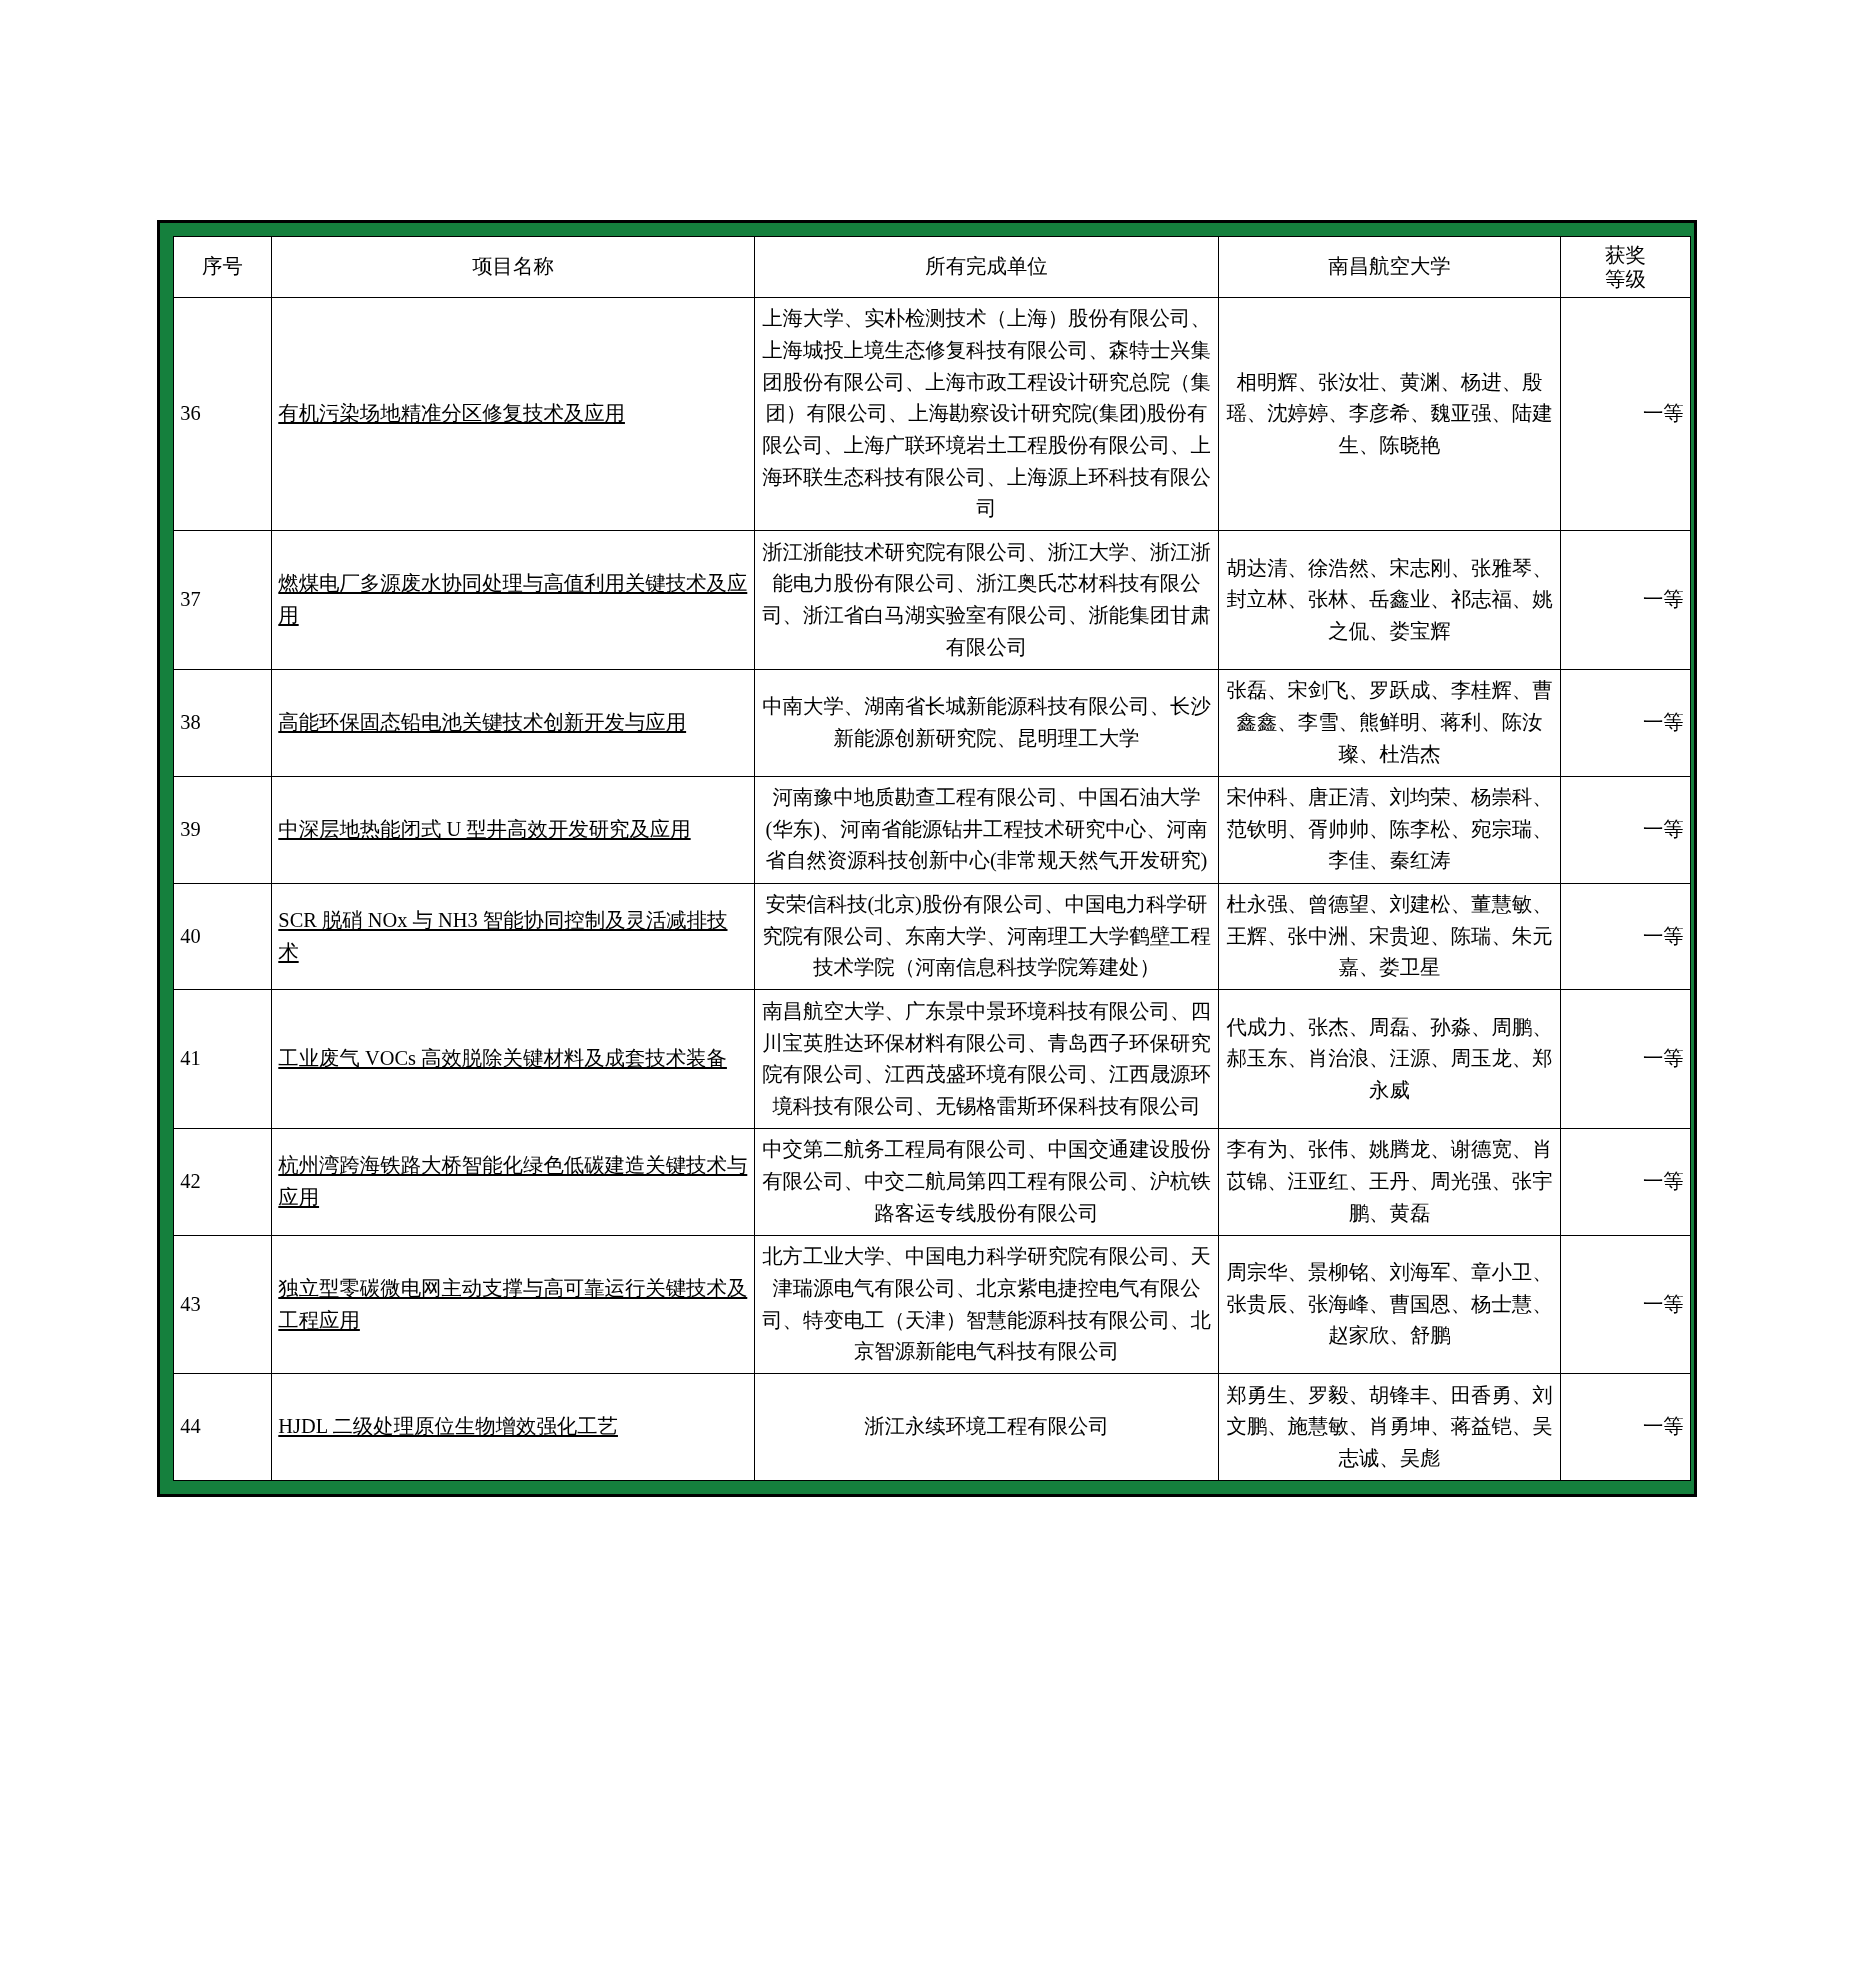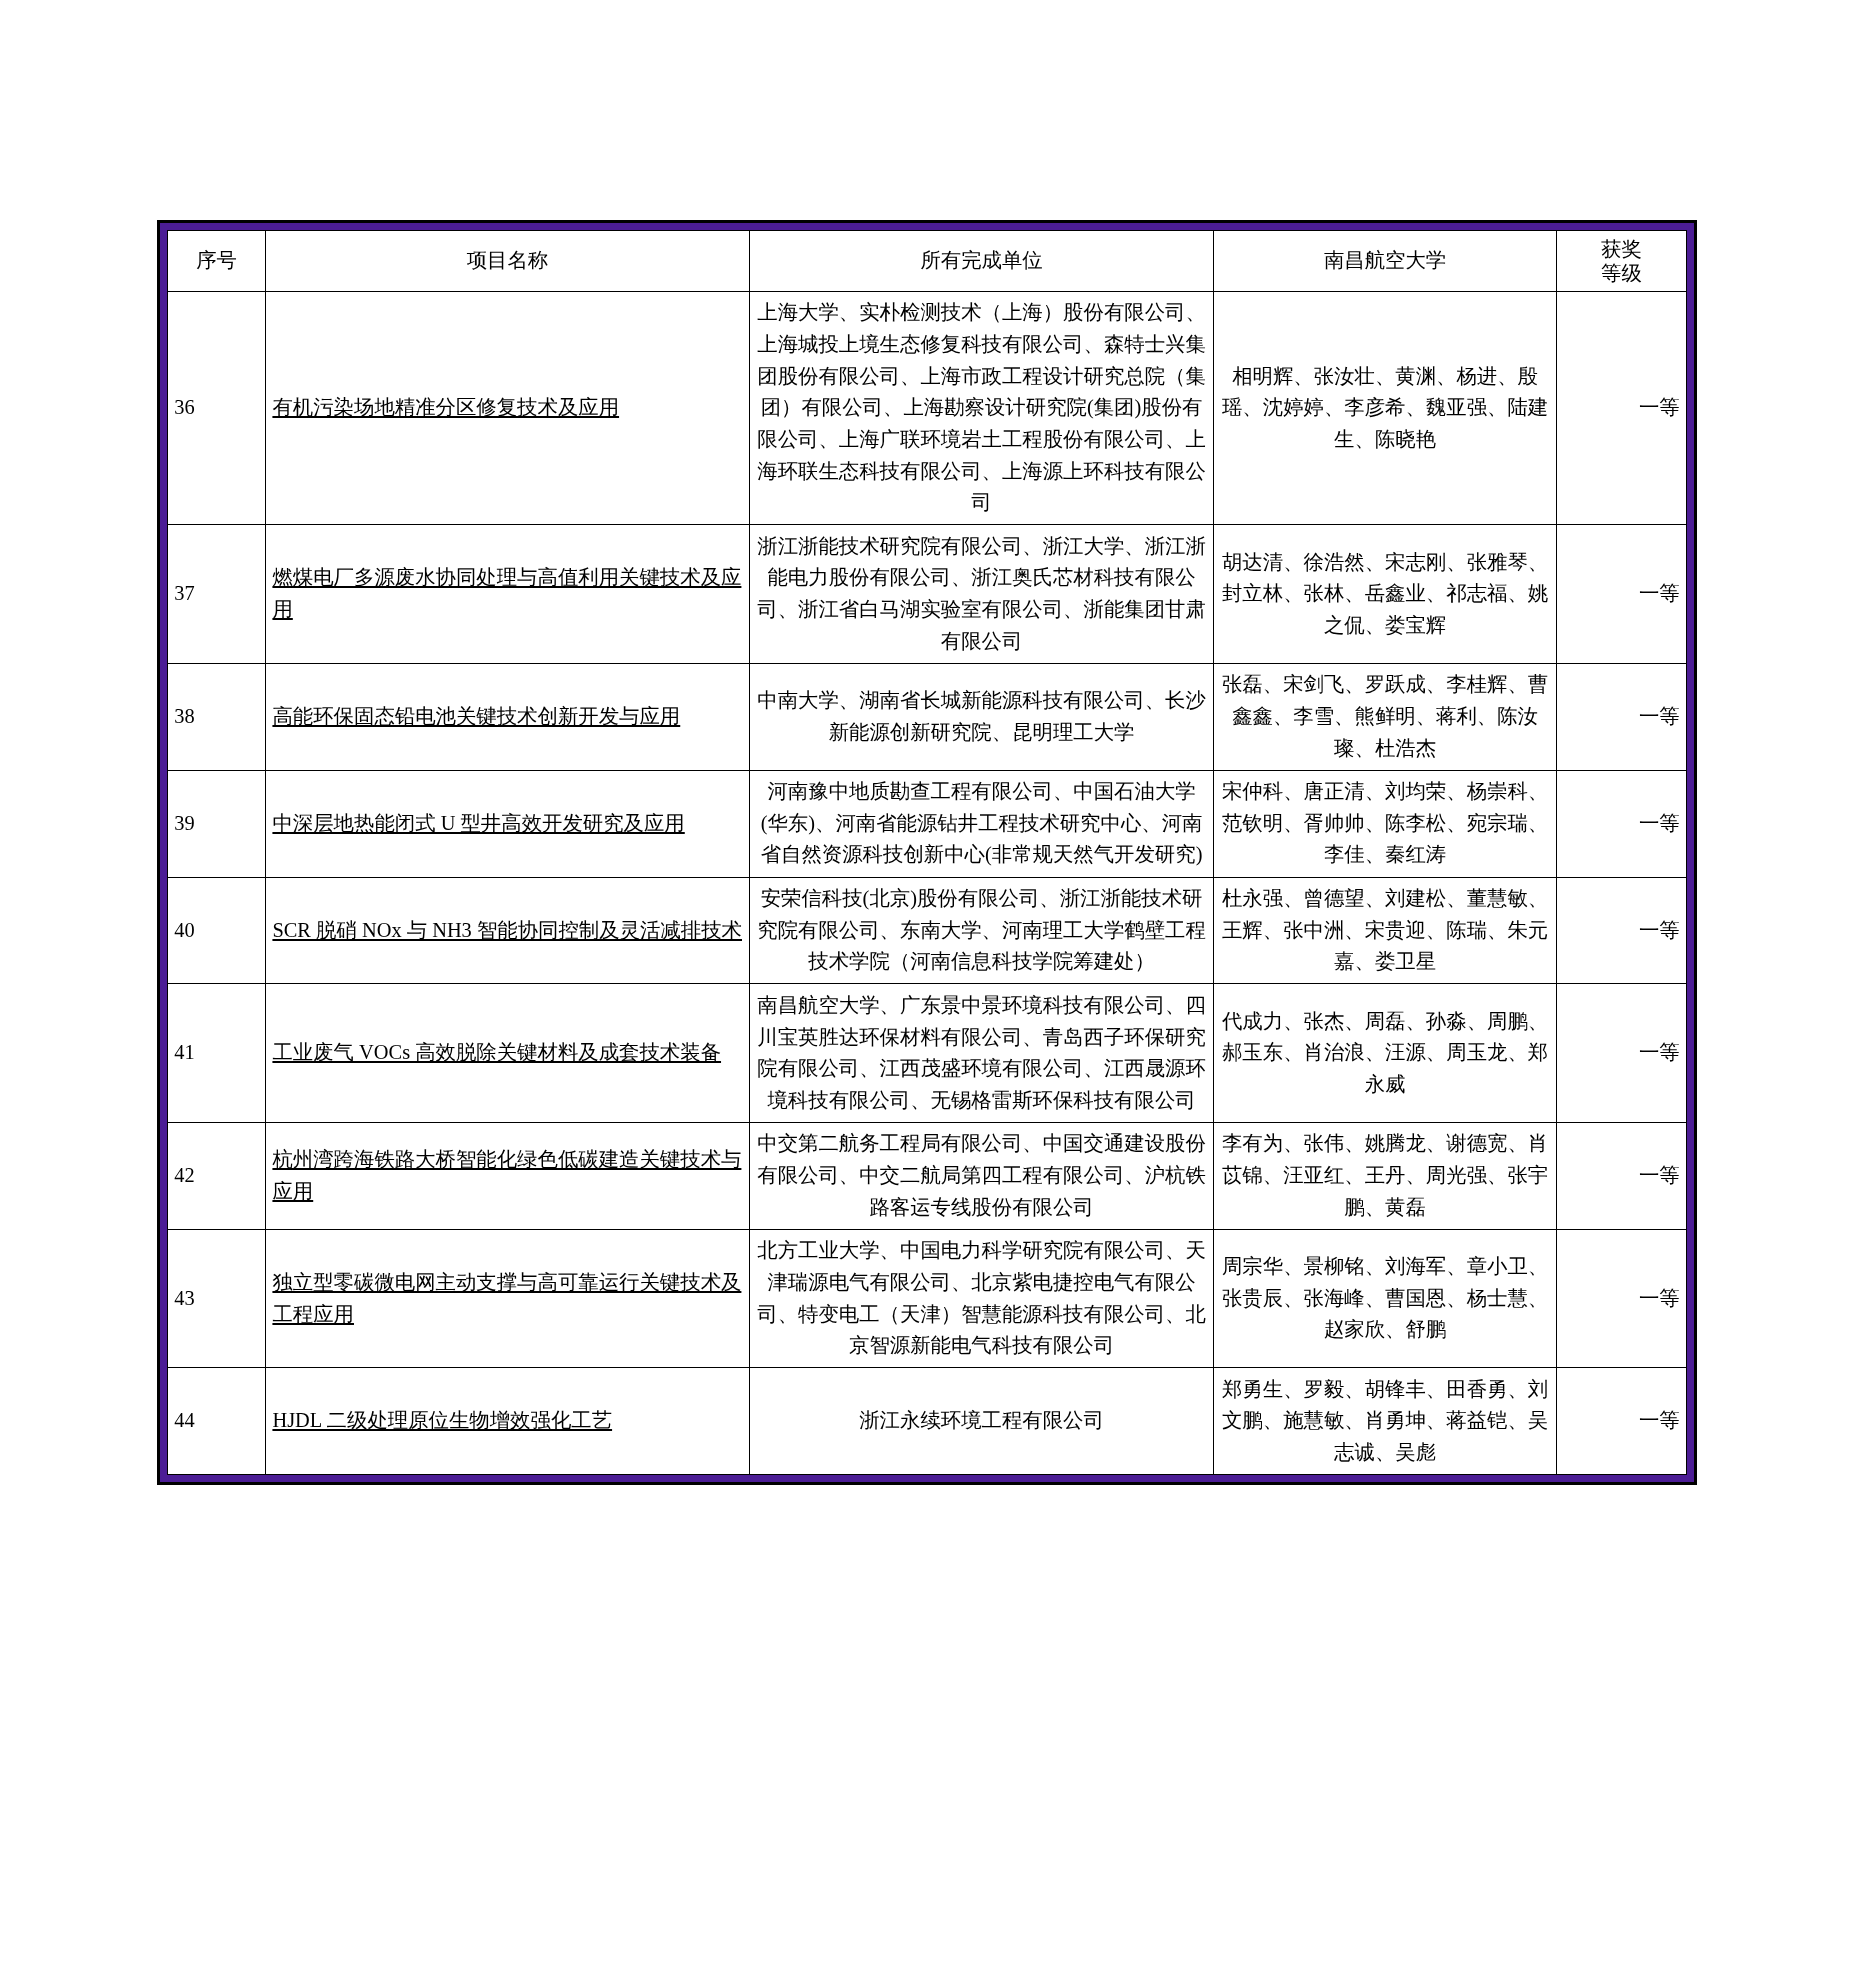"序号" .doc-frame { background: #4c1d95 -> #15803d; padding: 7px -> 13px }
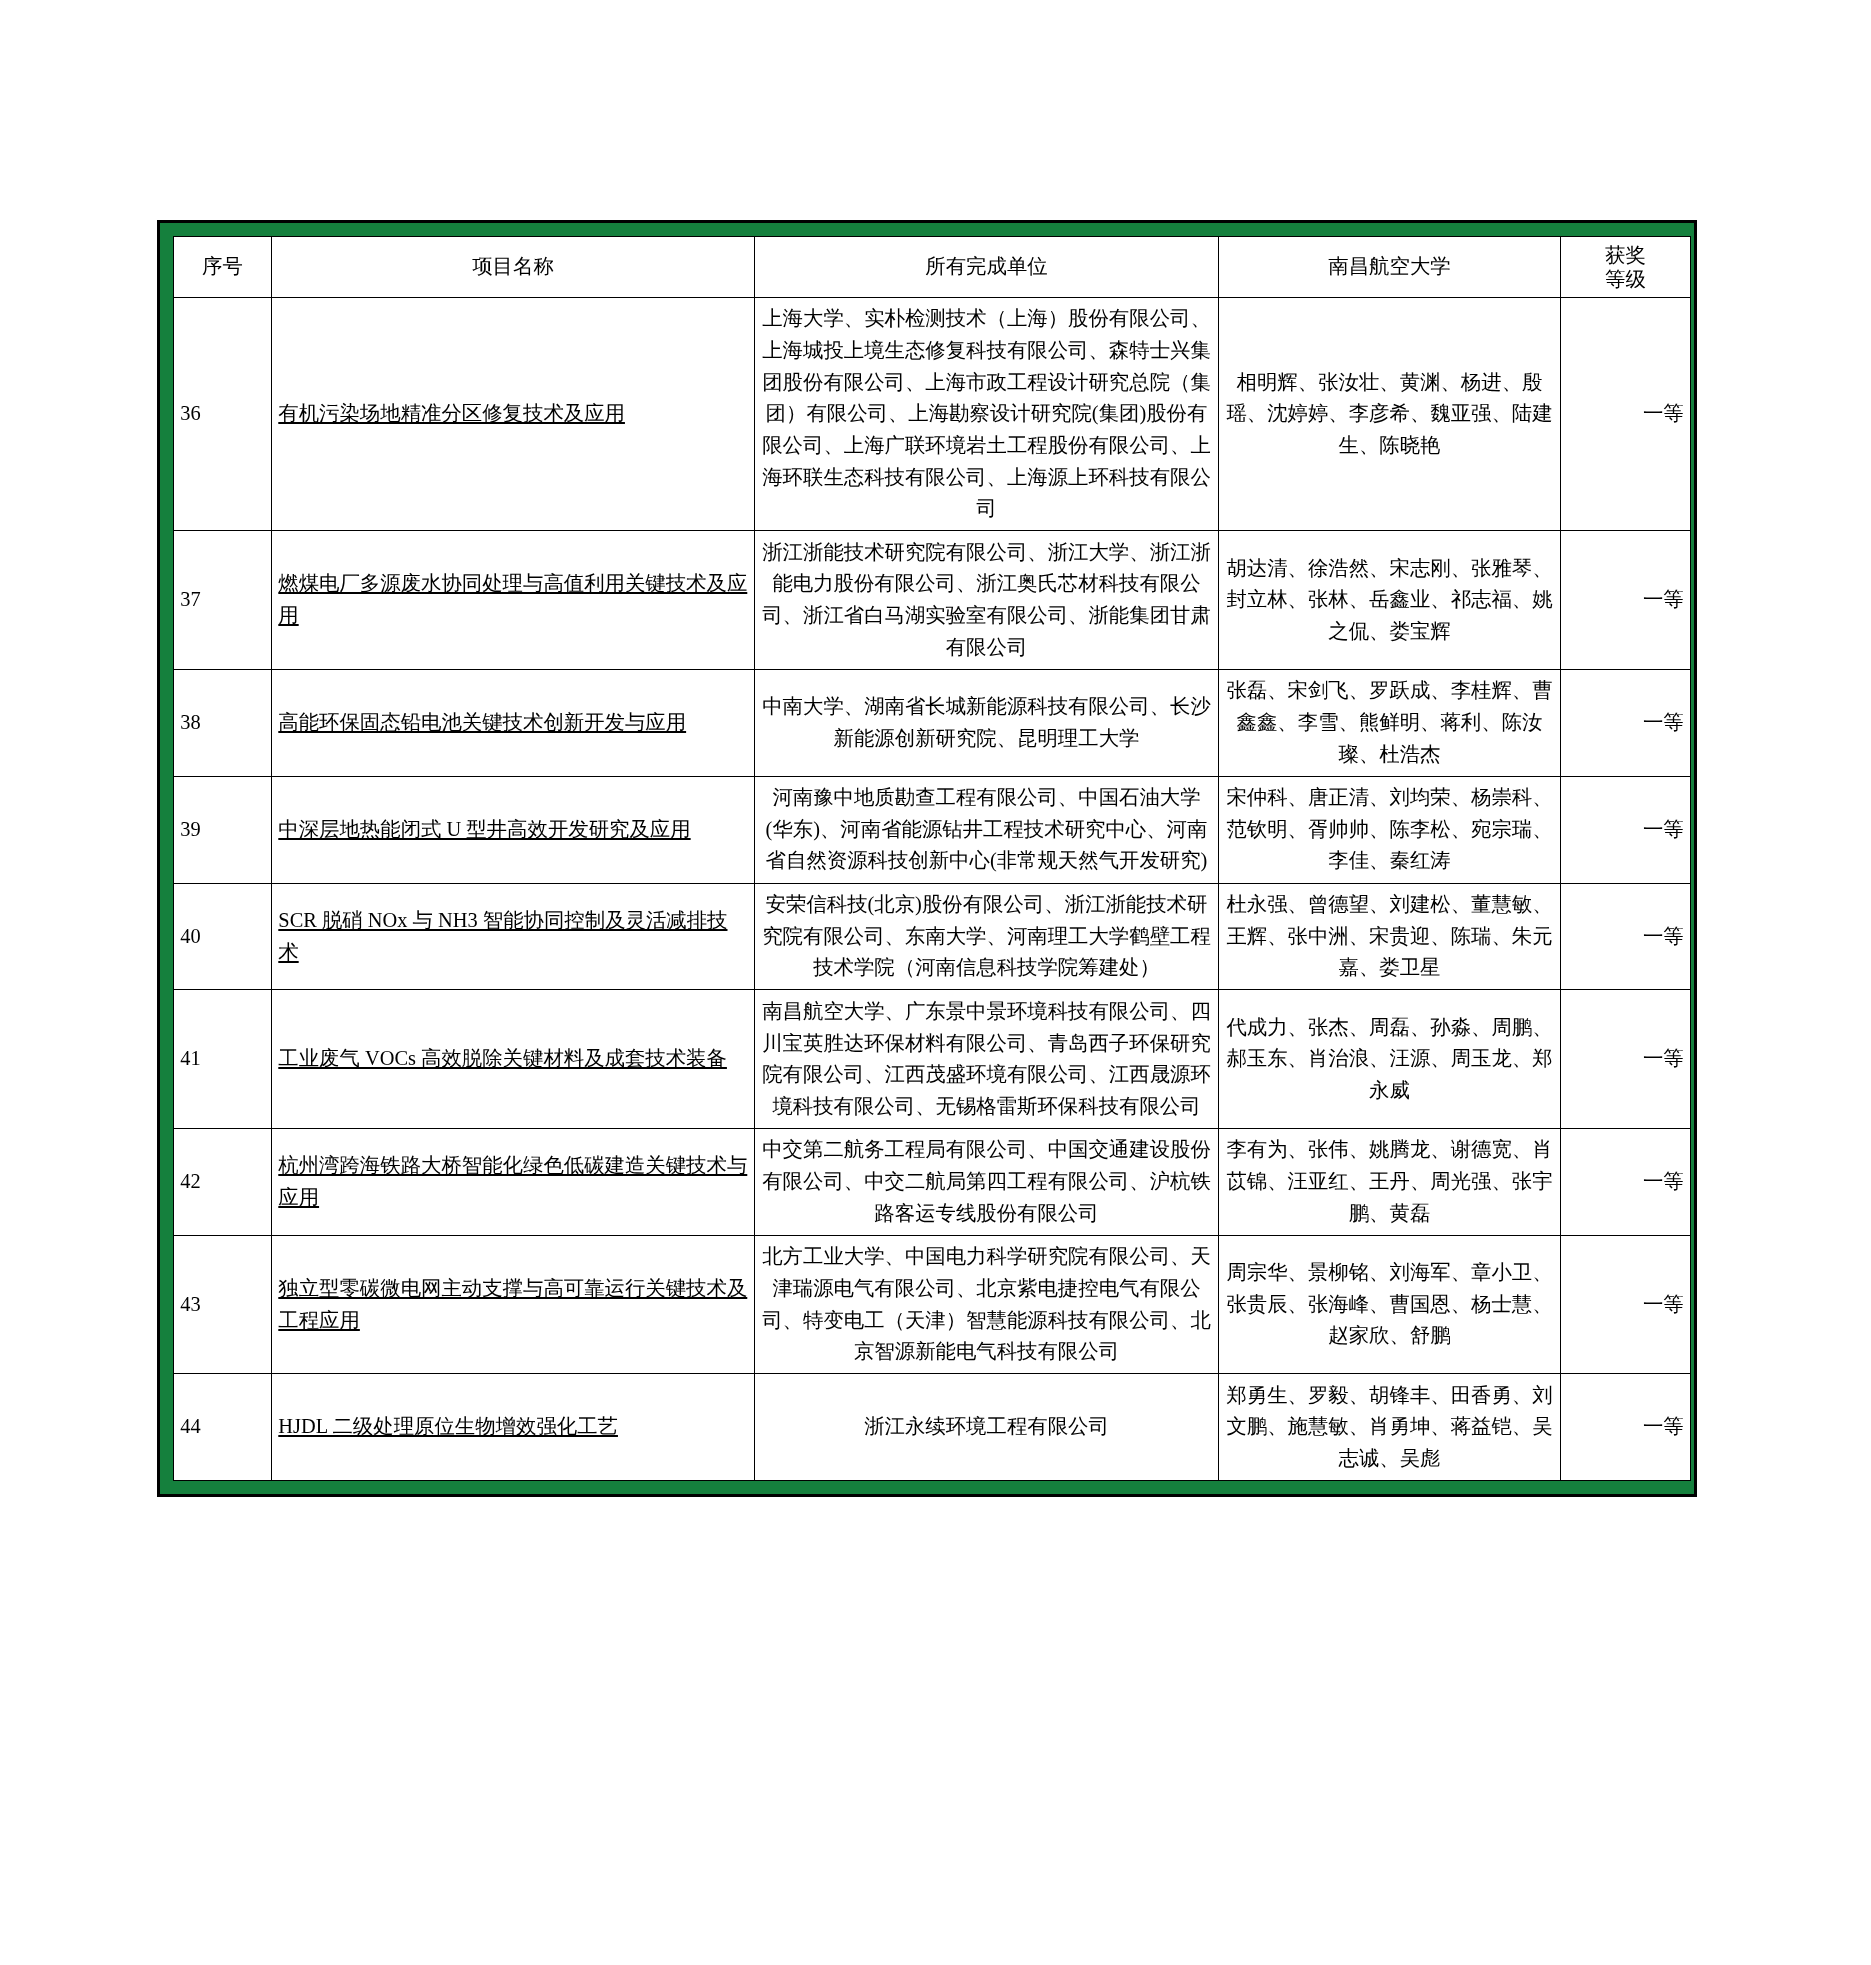"安荣信科技(北京)股份有限公司、浙江浙能技术研究院有限公司、东南大学、河南理工大" td.col-units { text: 浙江浙能技术 -> 中国电力科学 }
